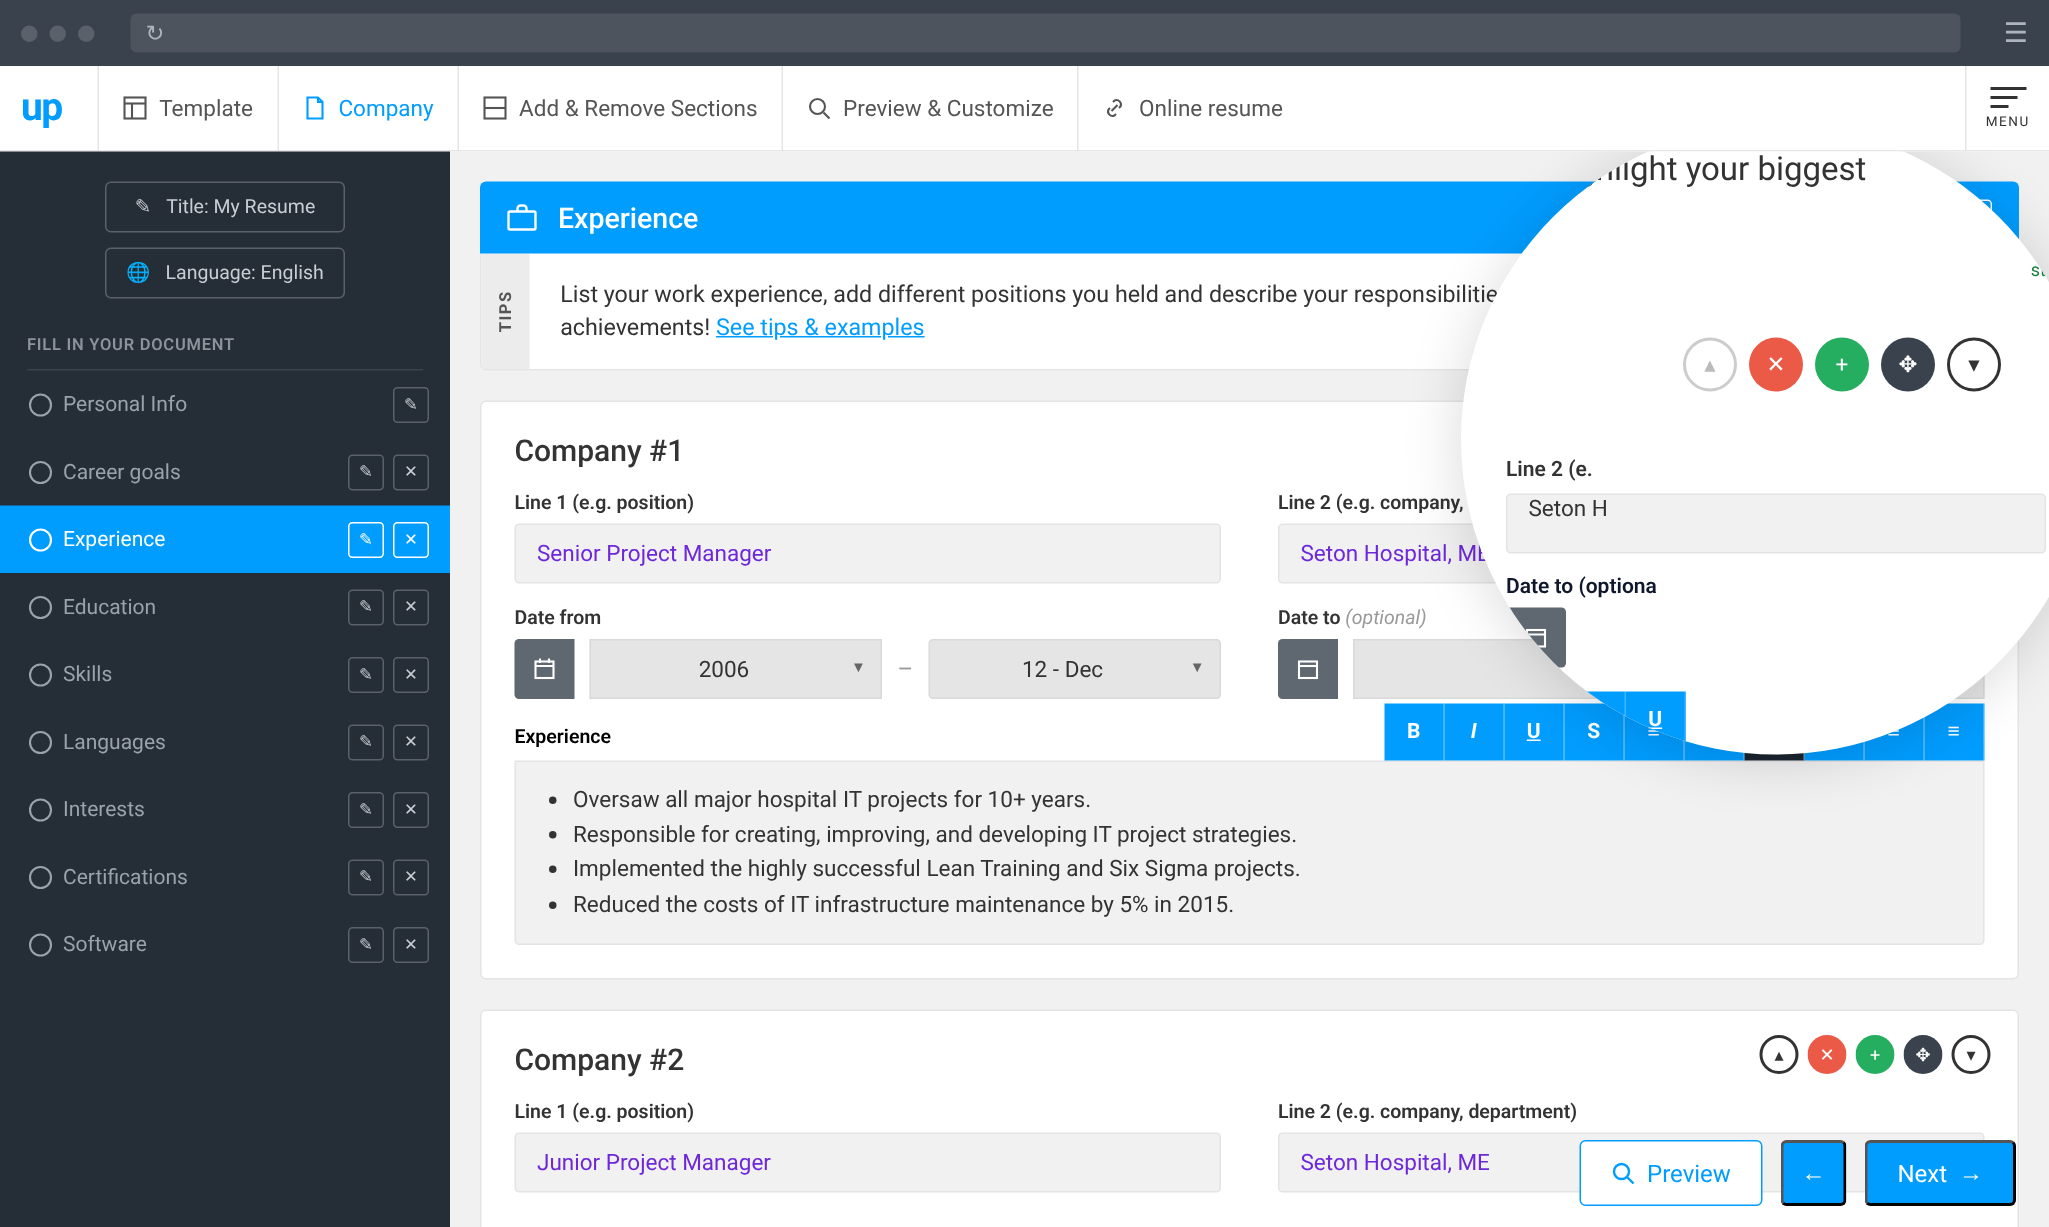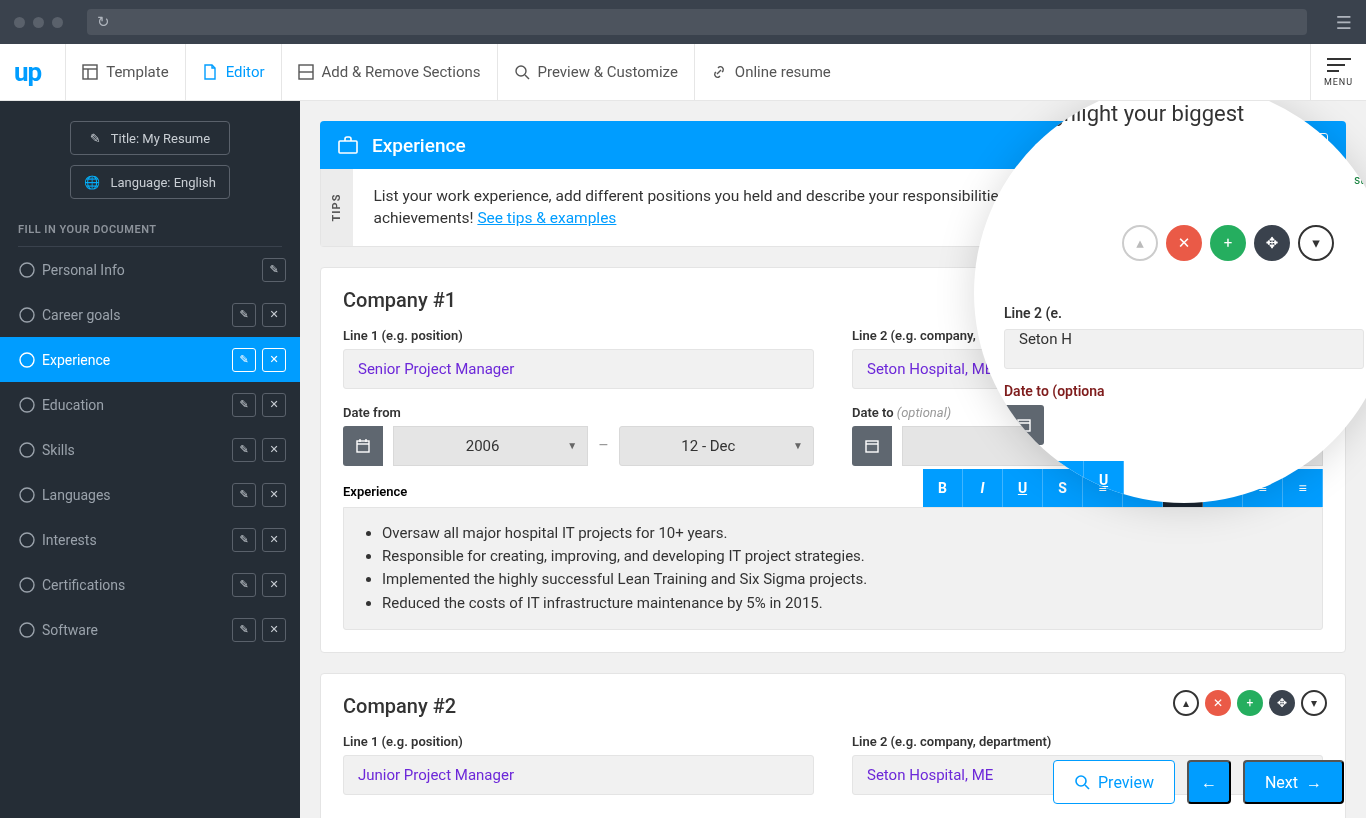"Editor" span { text: Editor -> Company }
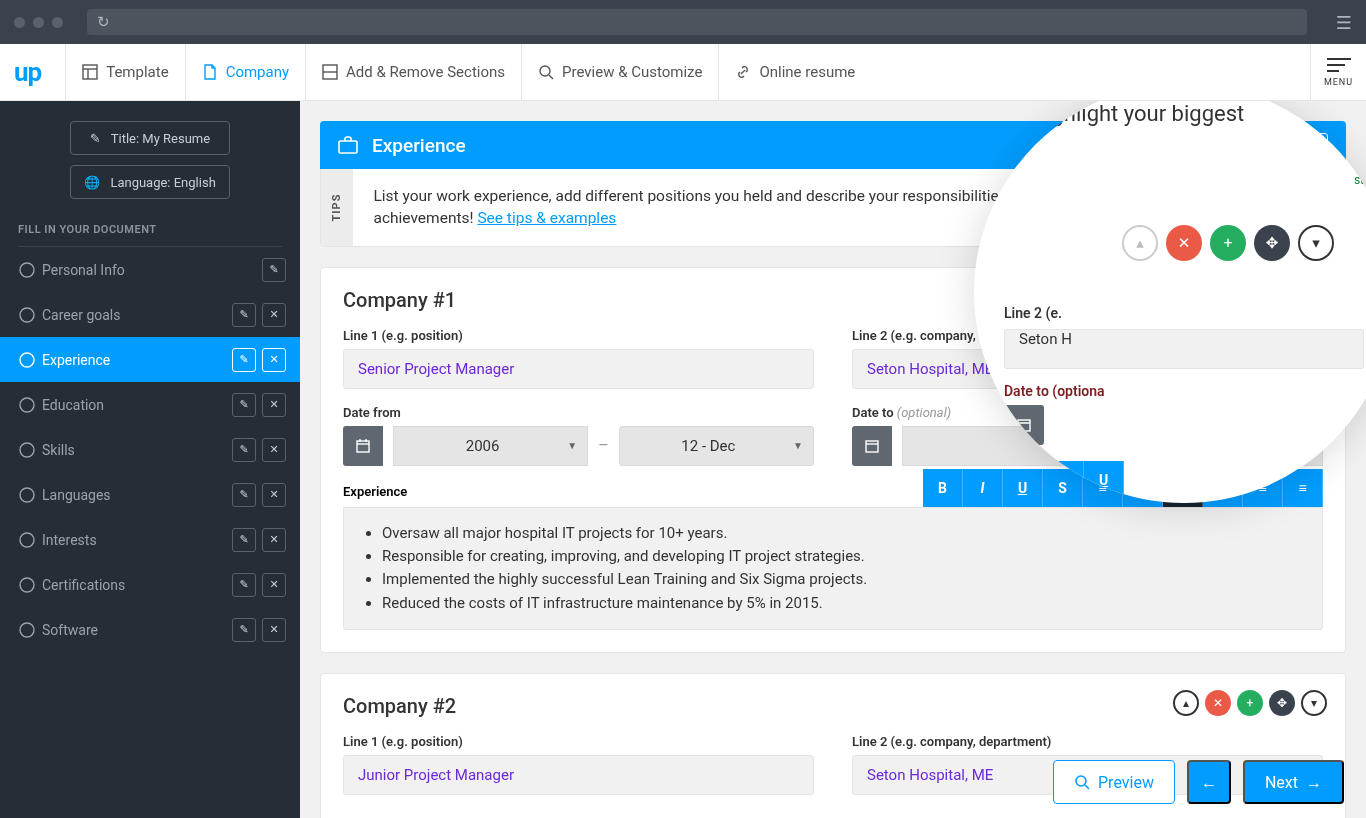"Date to (optiona" .mag-dlabel { color: #7f1d1d -> #0f172a }
